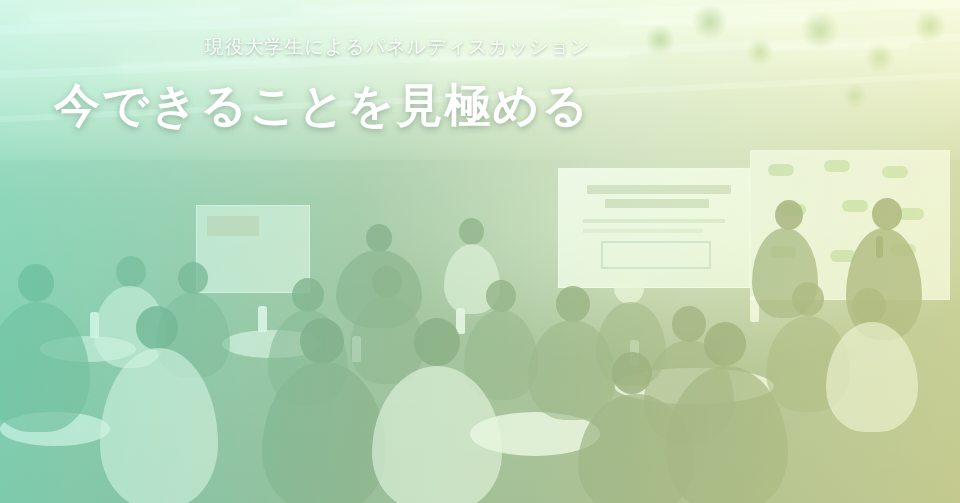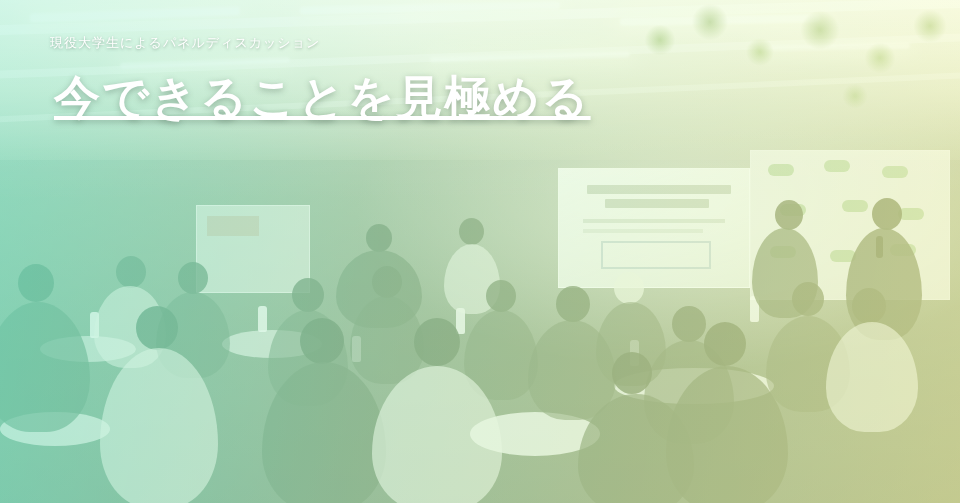"現役大学生によるパネルディスカッション" .eyebrow { font-size: 13px -> 19px; text-align: none -> right }
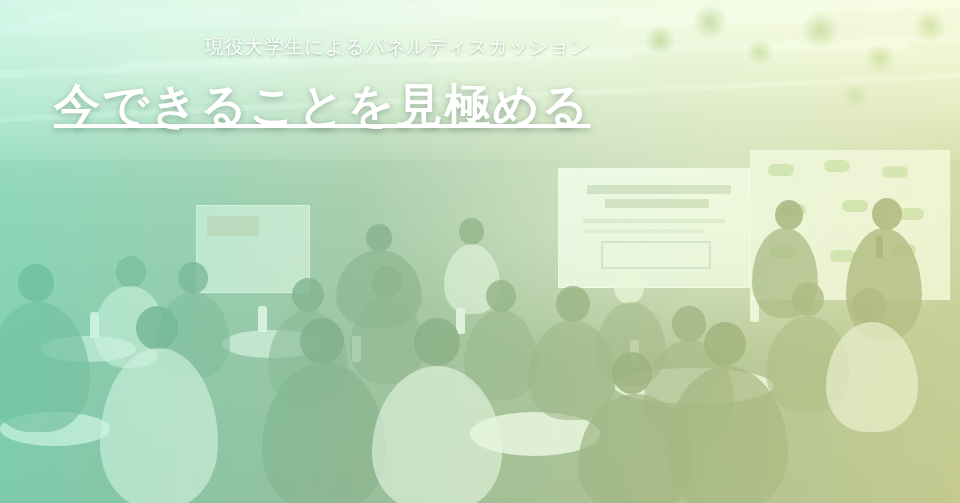"今できることを見極める" .headline .l2 { text-decoration: underline -> none }
